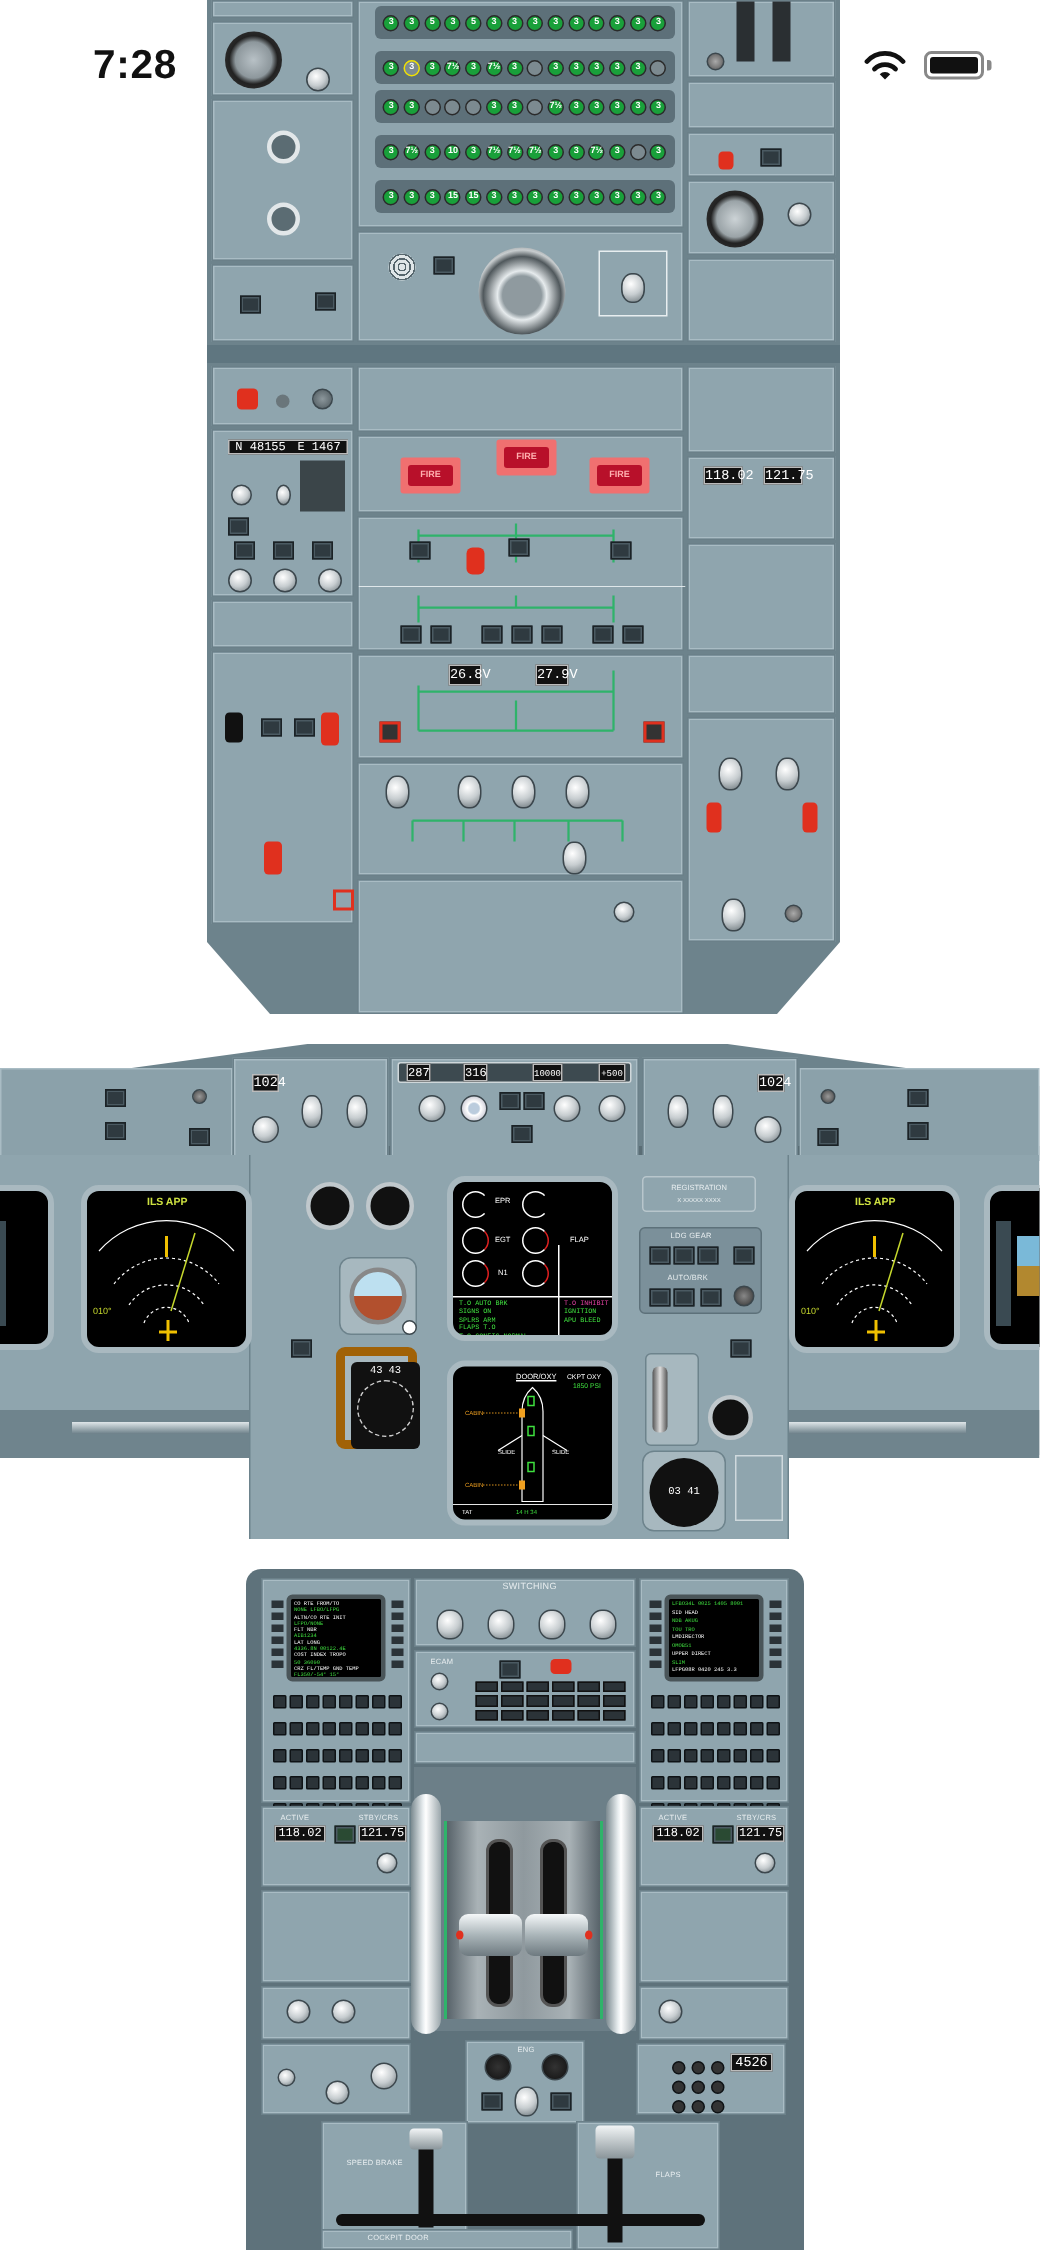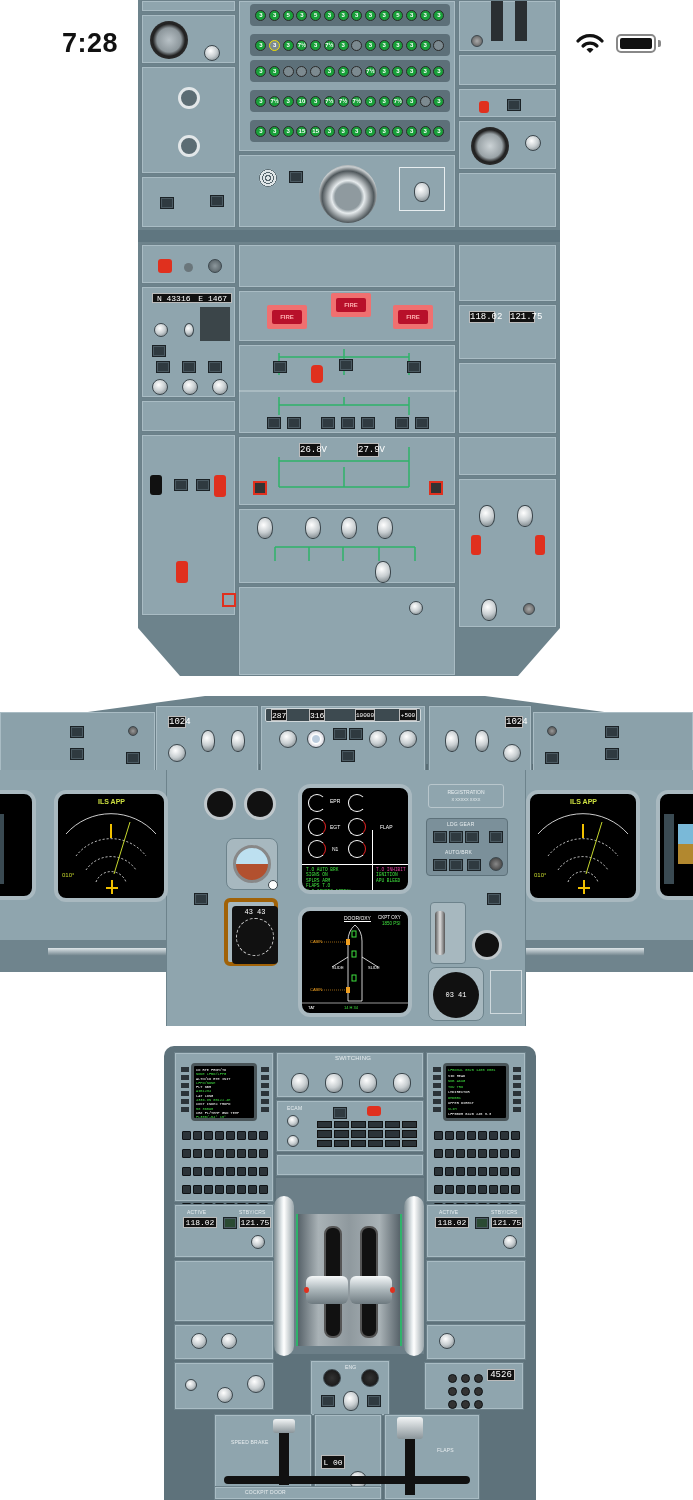"N 43316" span { text: 43316 -> 48155 }
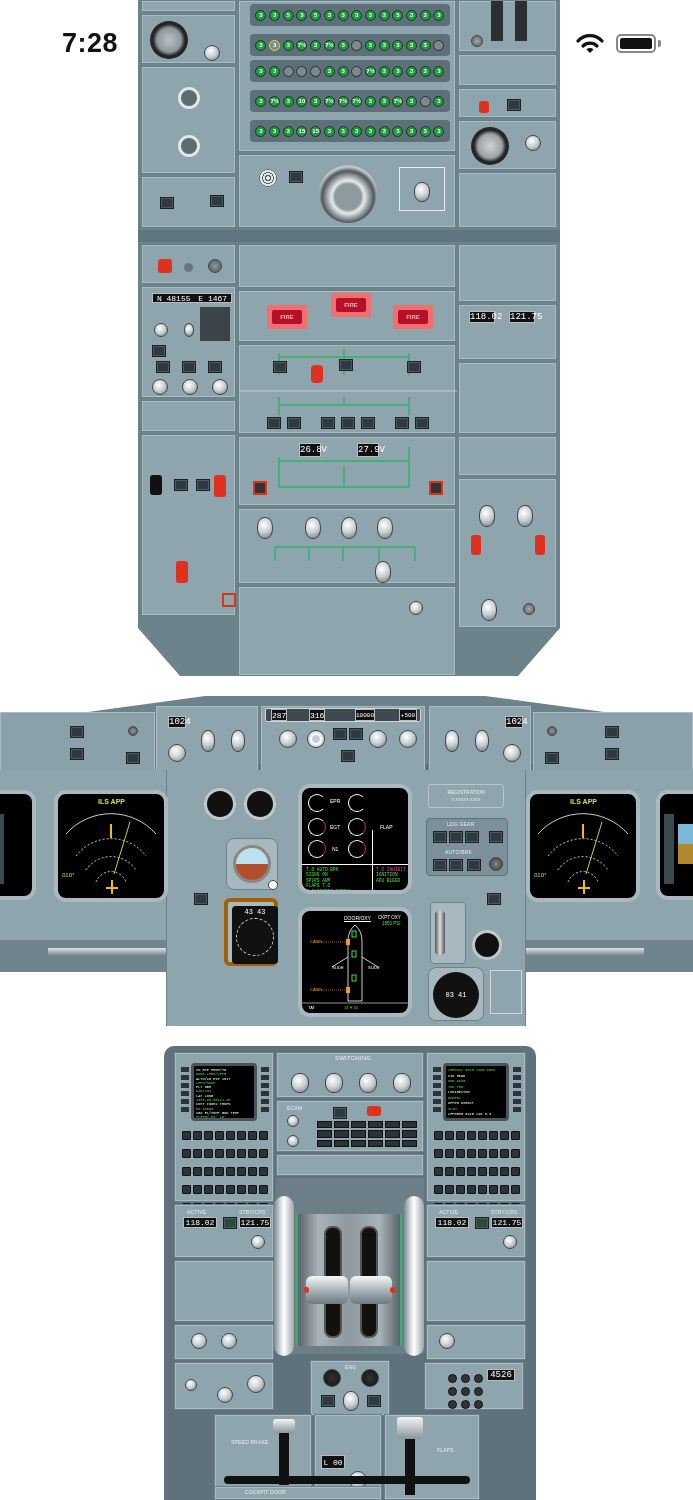"43" div.abs { border: 4px solid #a16207 -> 6px solid #a16207 }
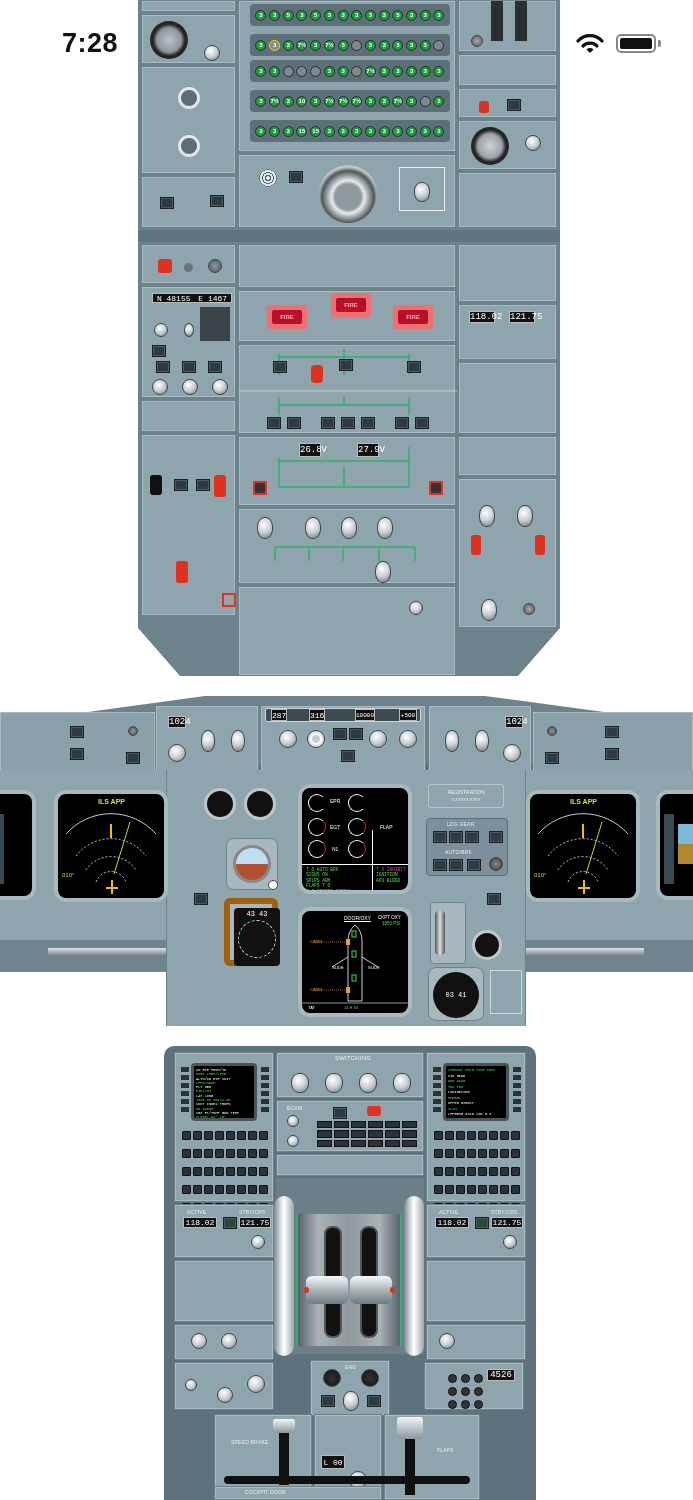"L 00" div.panel { html: <div> <div> <span>L 00</span> </div> <div></div> </div> -> none }
